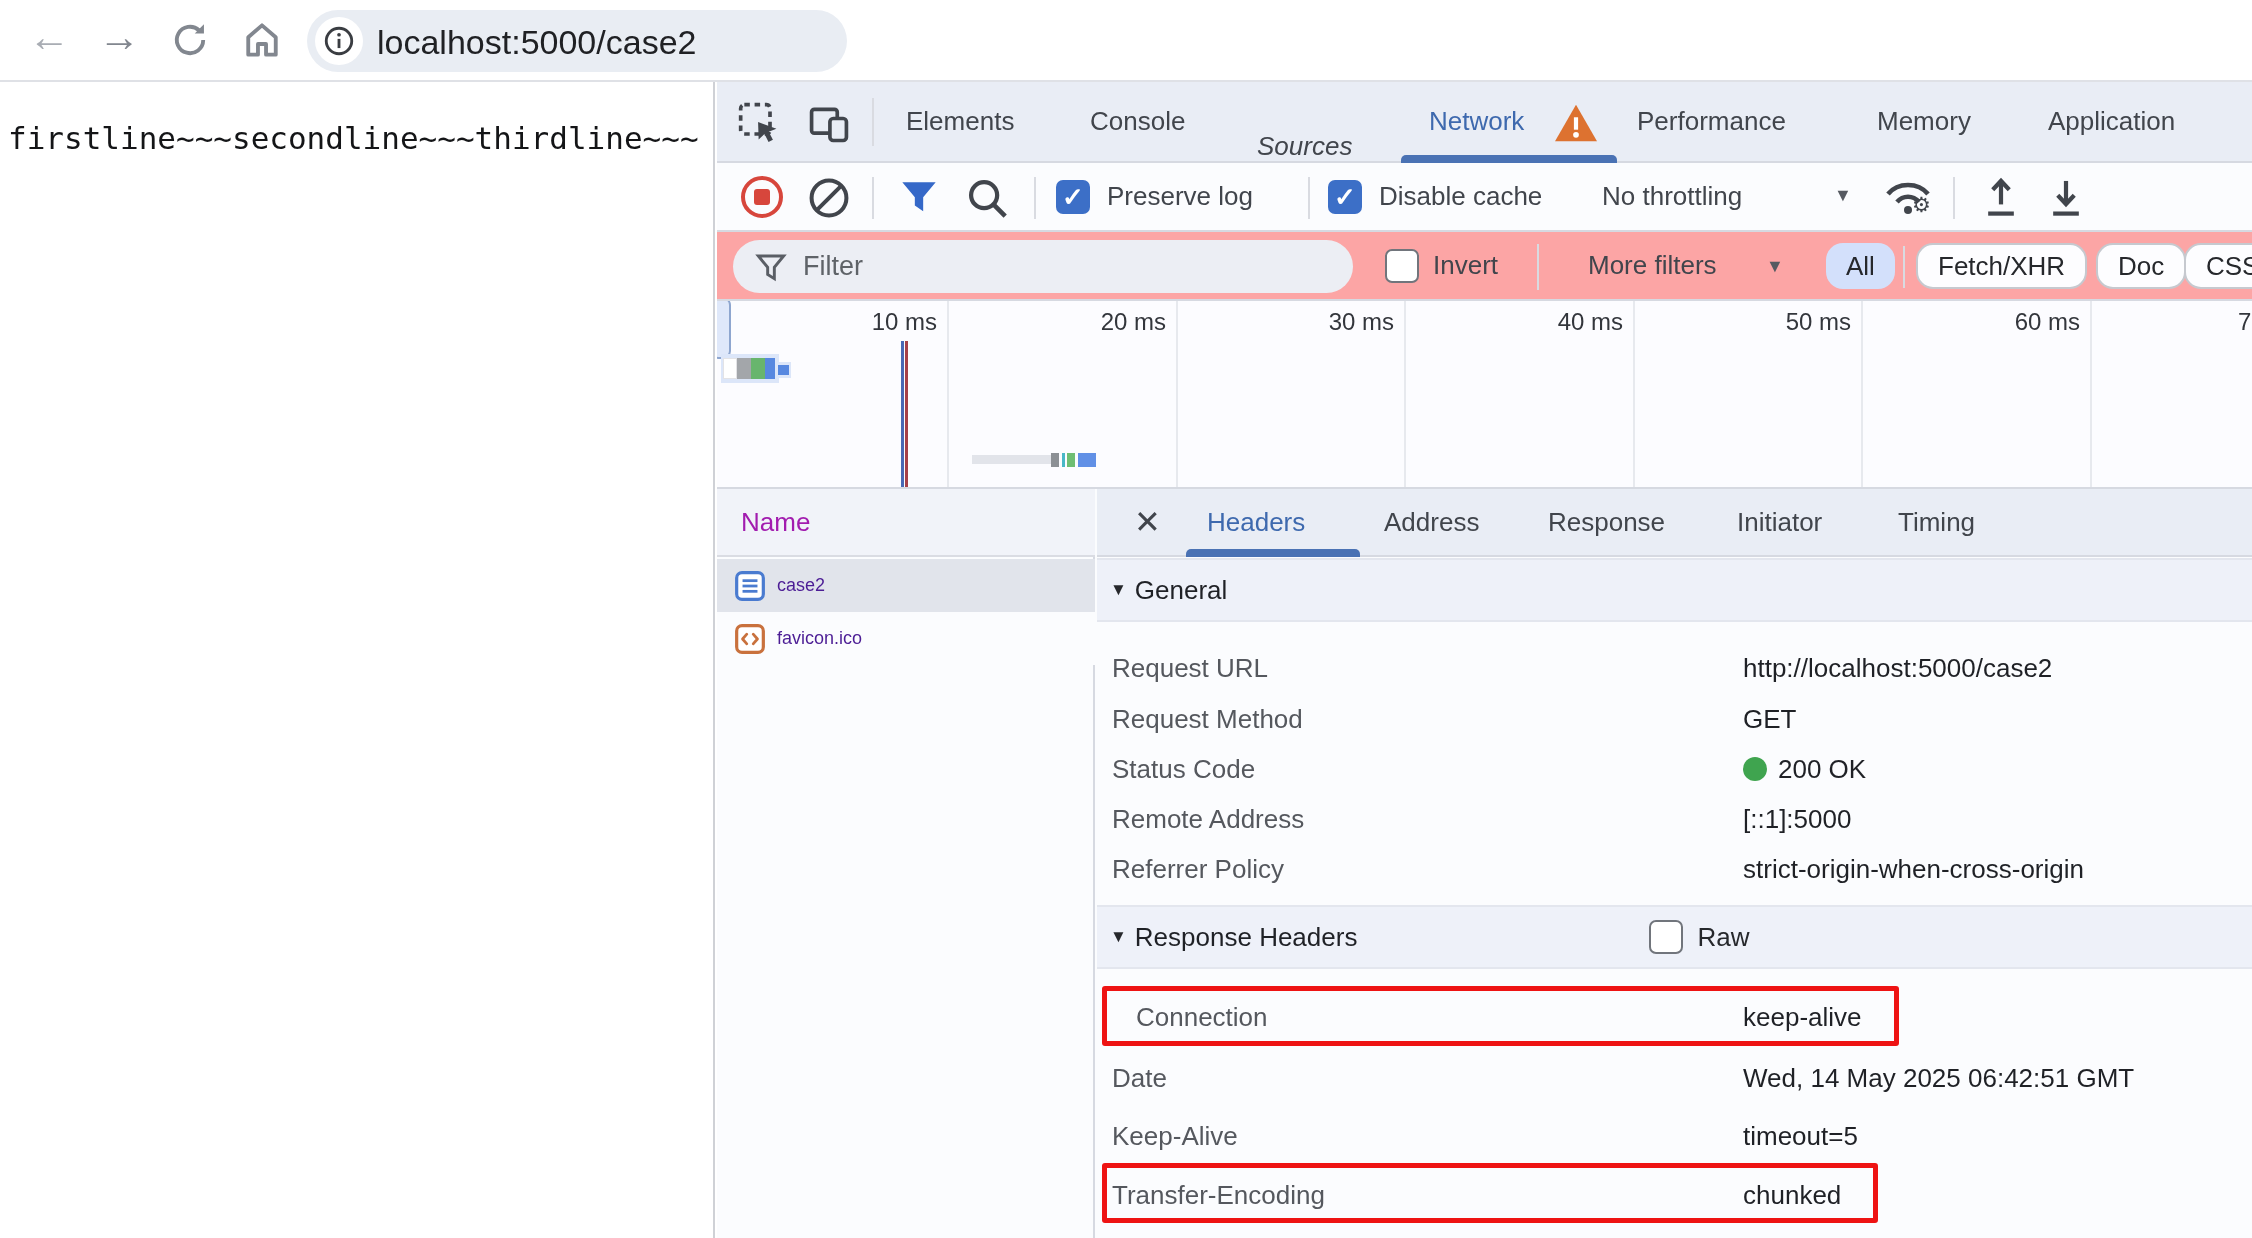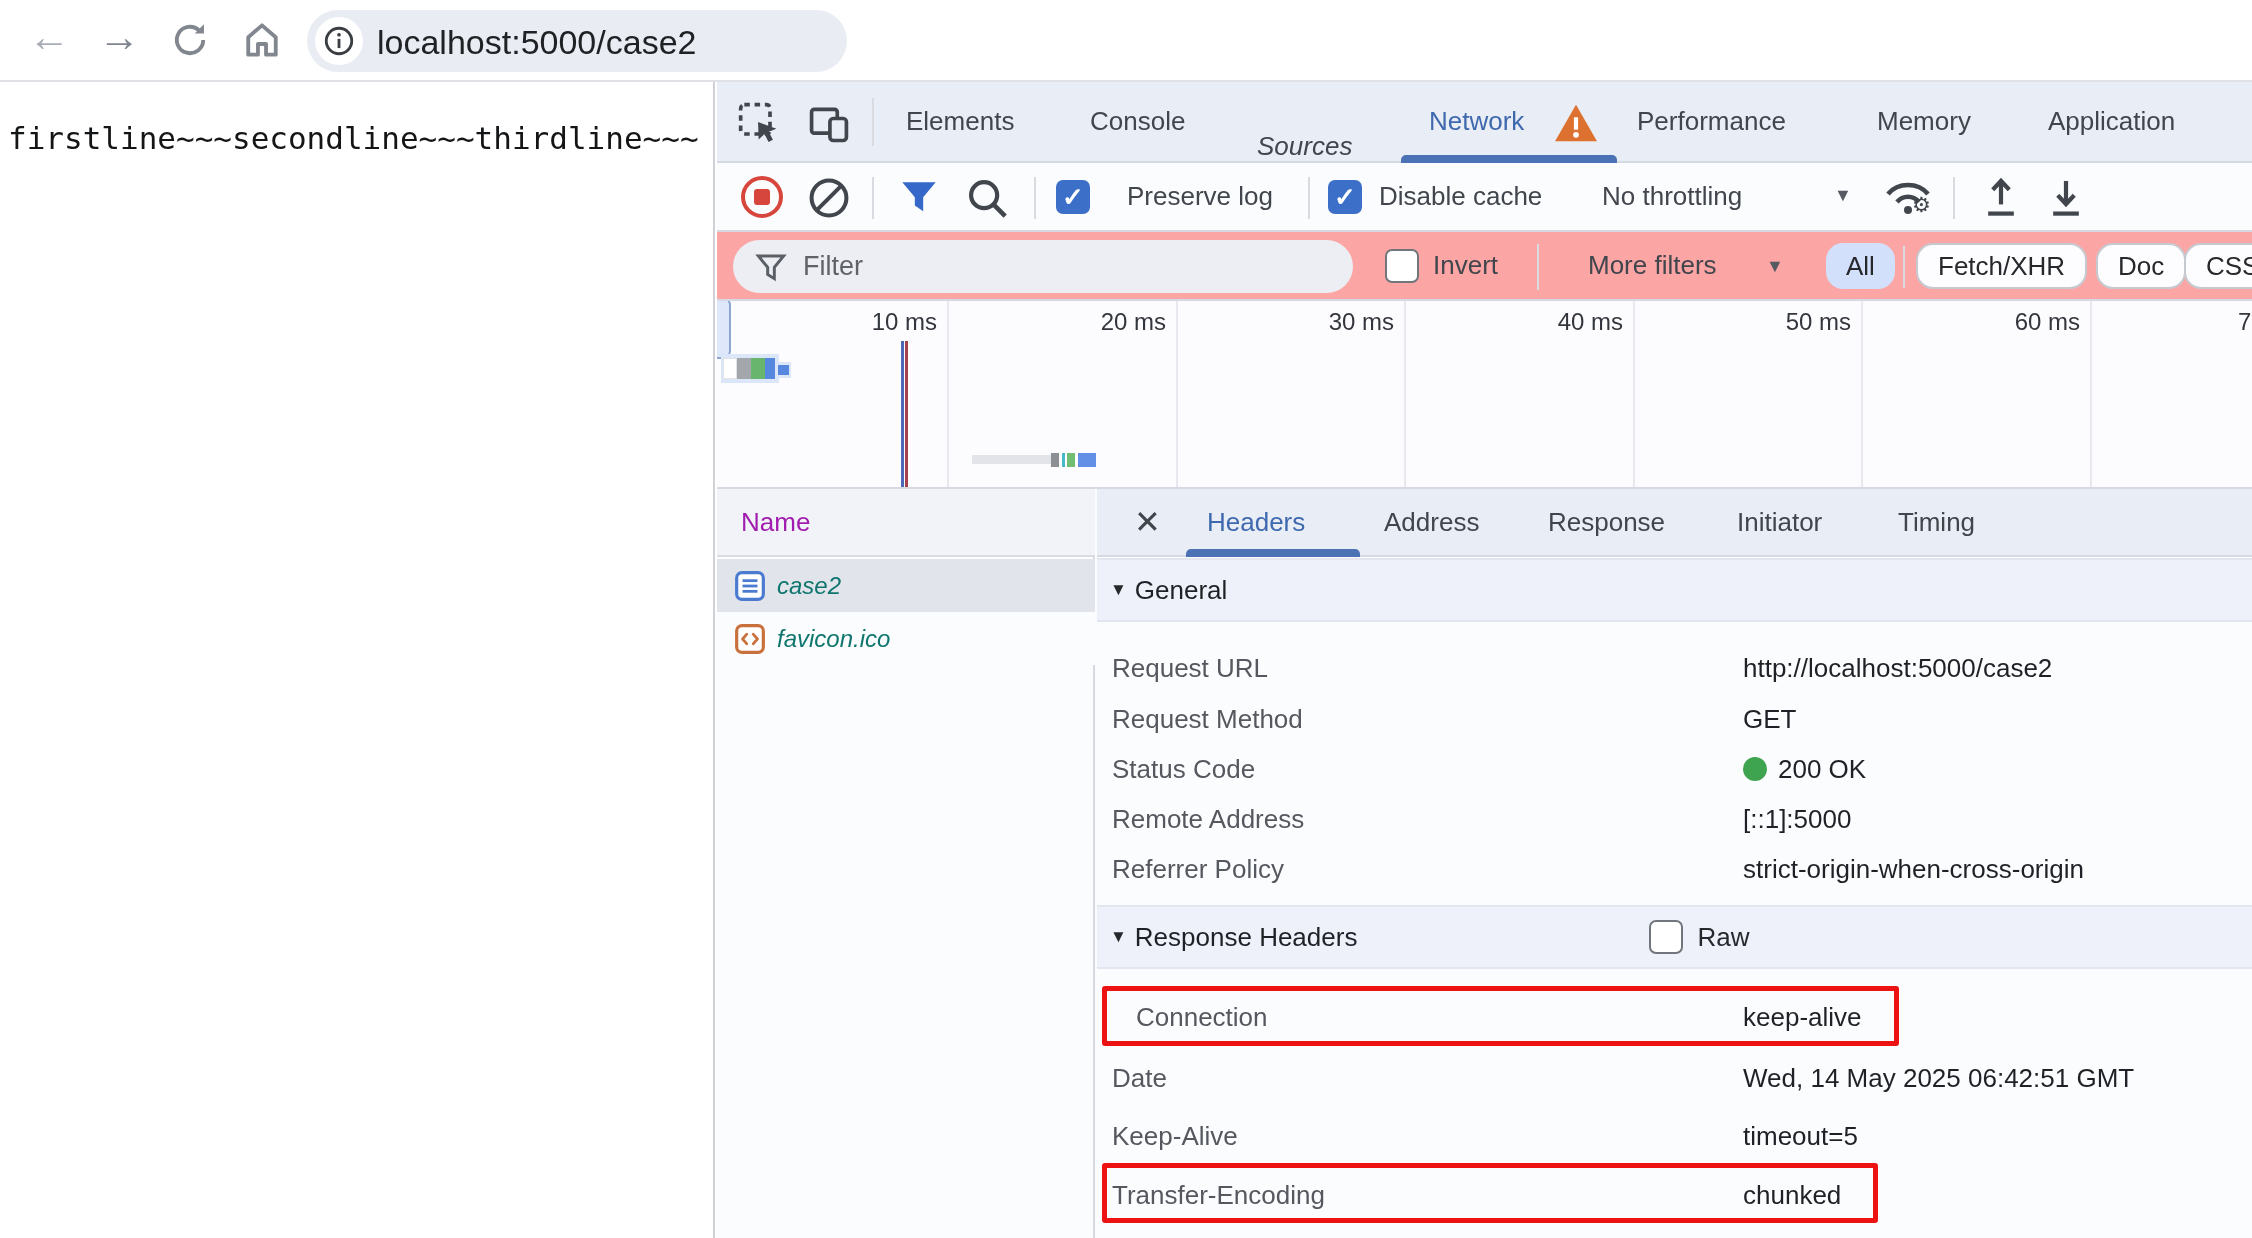"Preserve log" span.abs { margin-left: 20px -> none }
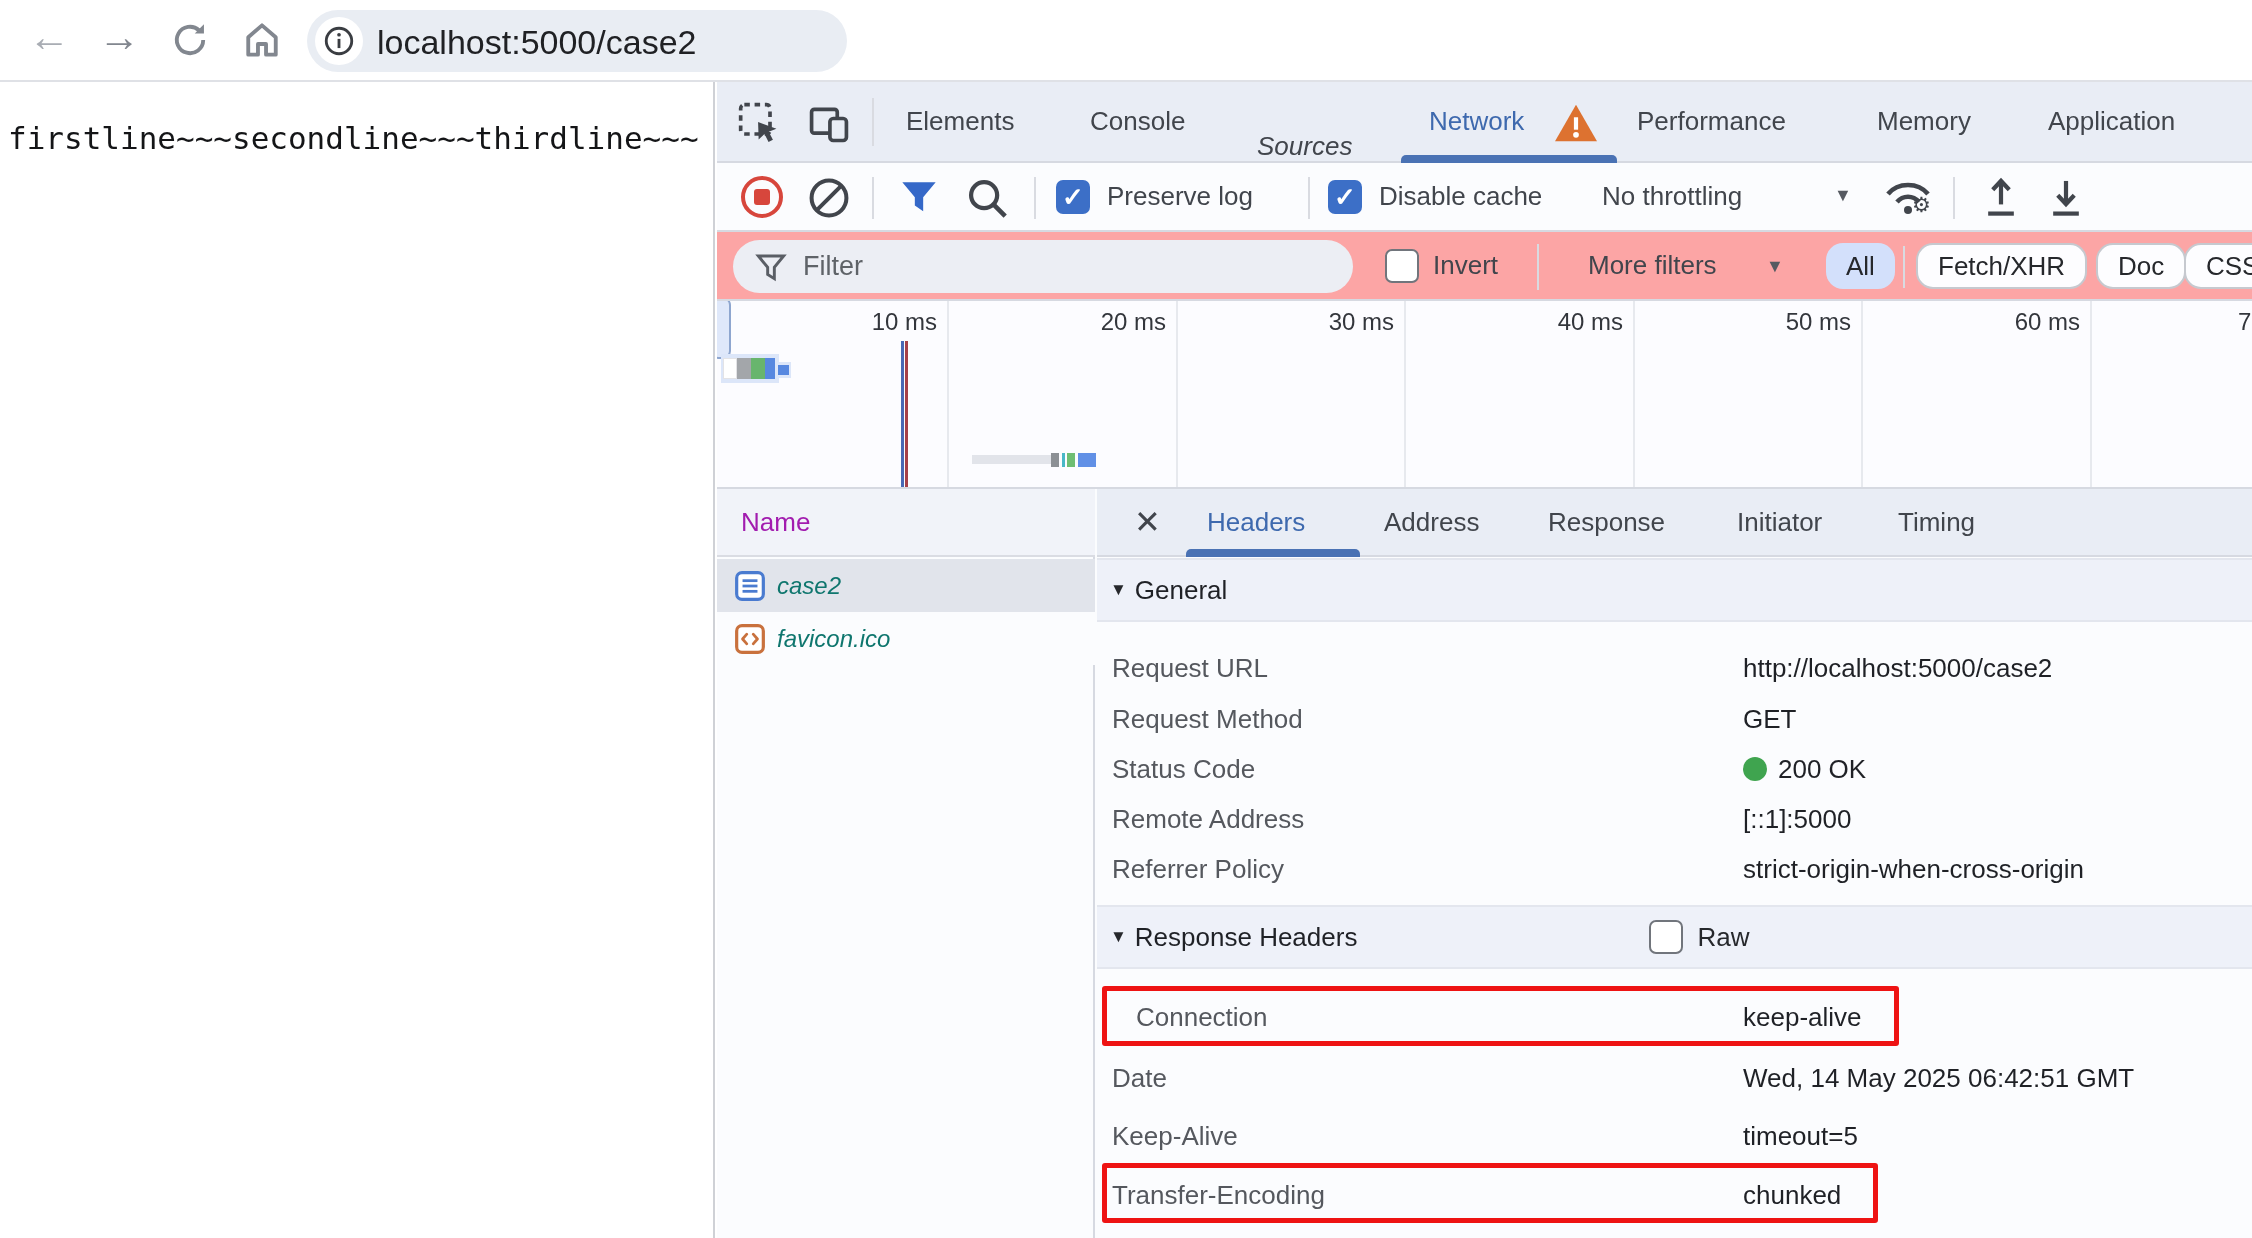"case2" .rowtext { color: #0f766e -> #4c1d95; font-size: 24px -> 18px; font-style: italic -> none }
